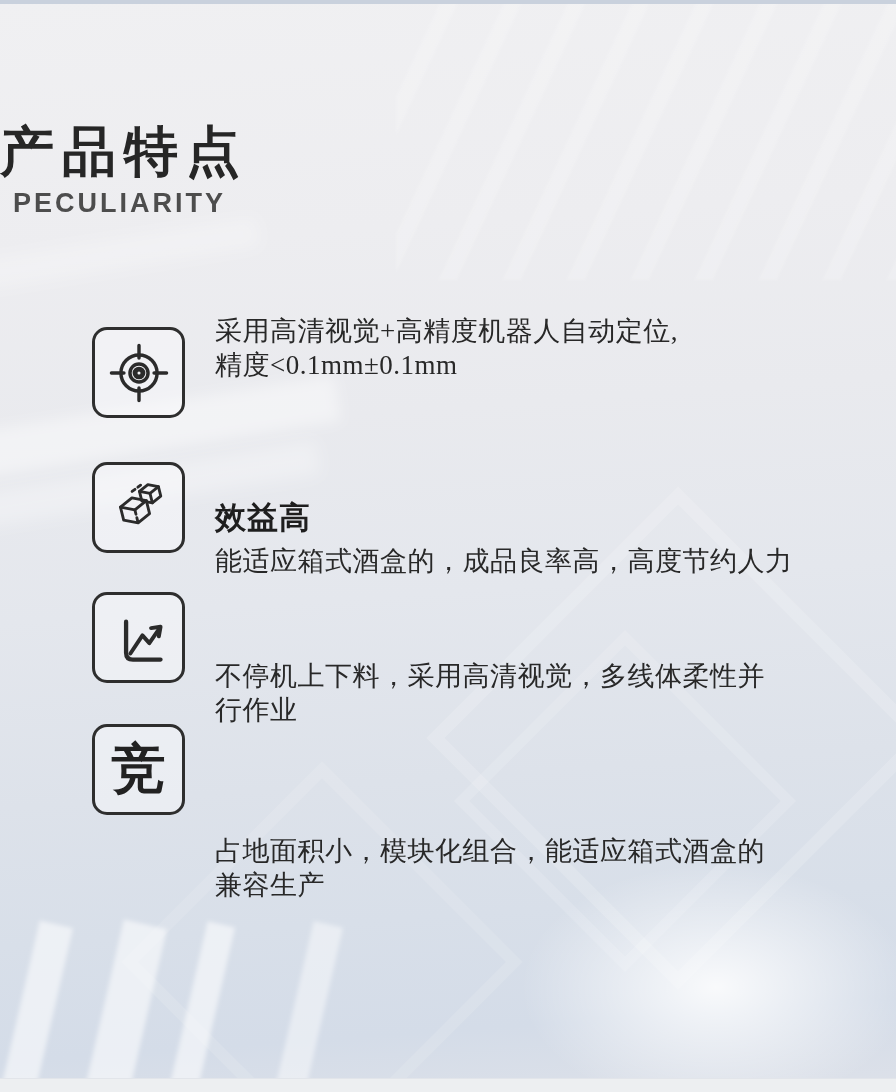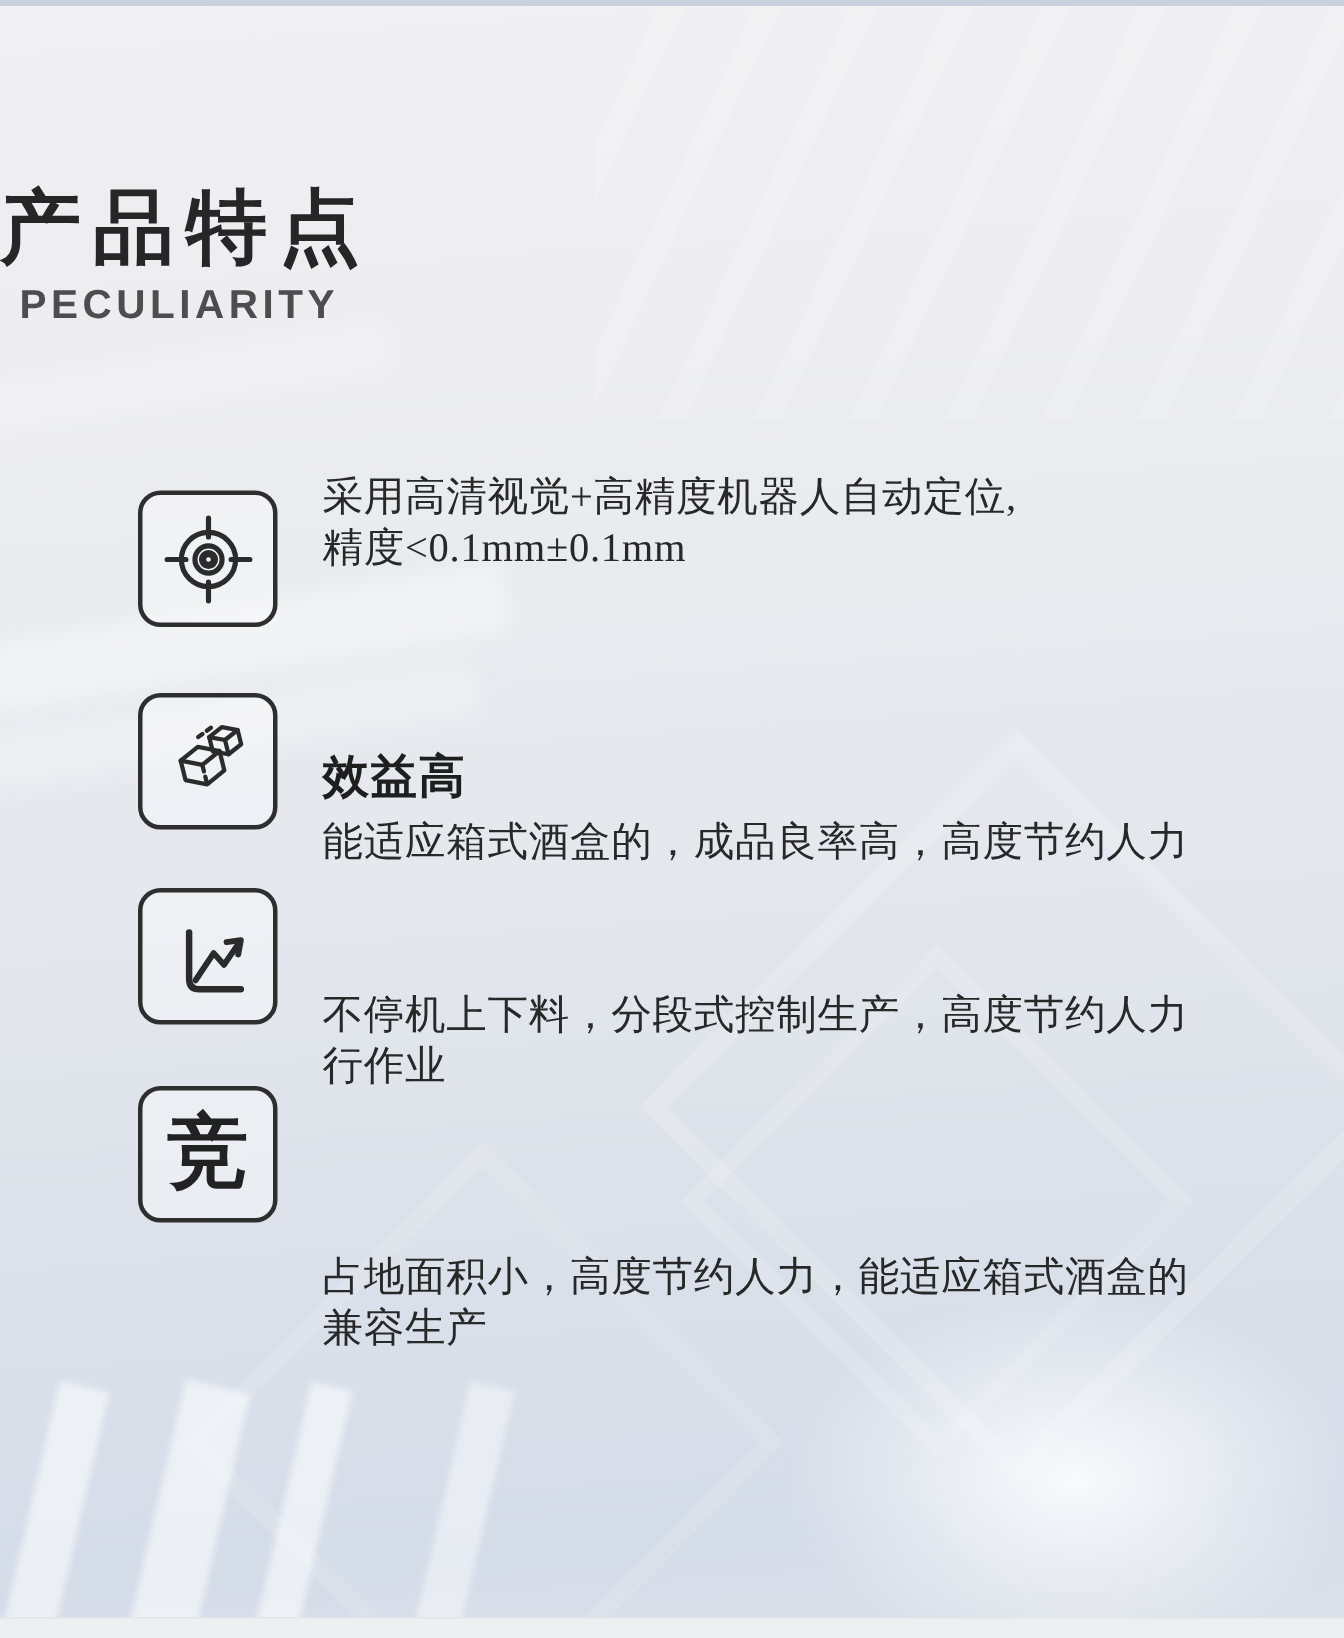"不停机上下料，分段式控制生产，高度节约人力" p.feature-desc { text: 分段式控制生产，高度节约人力 -> 采用高清视觉，多线体柔性并 }
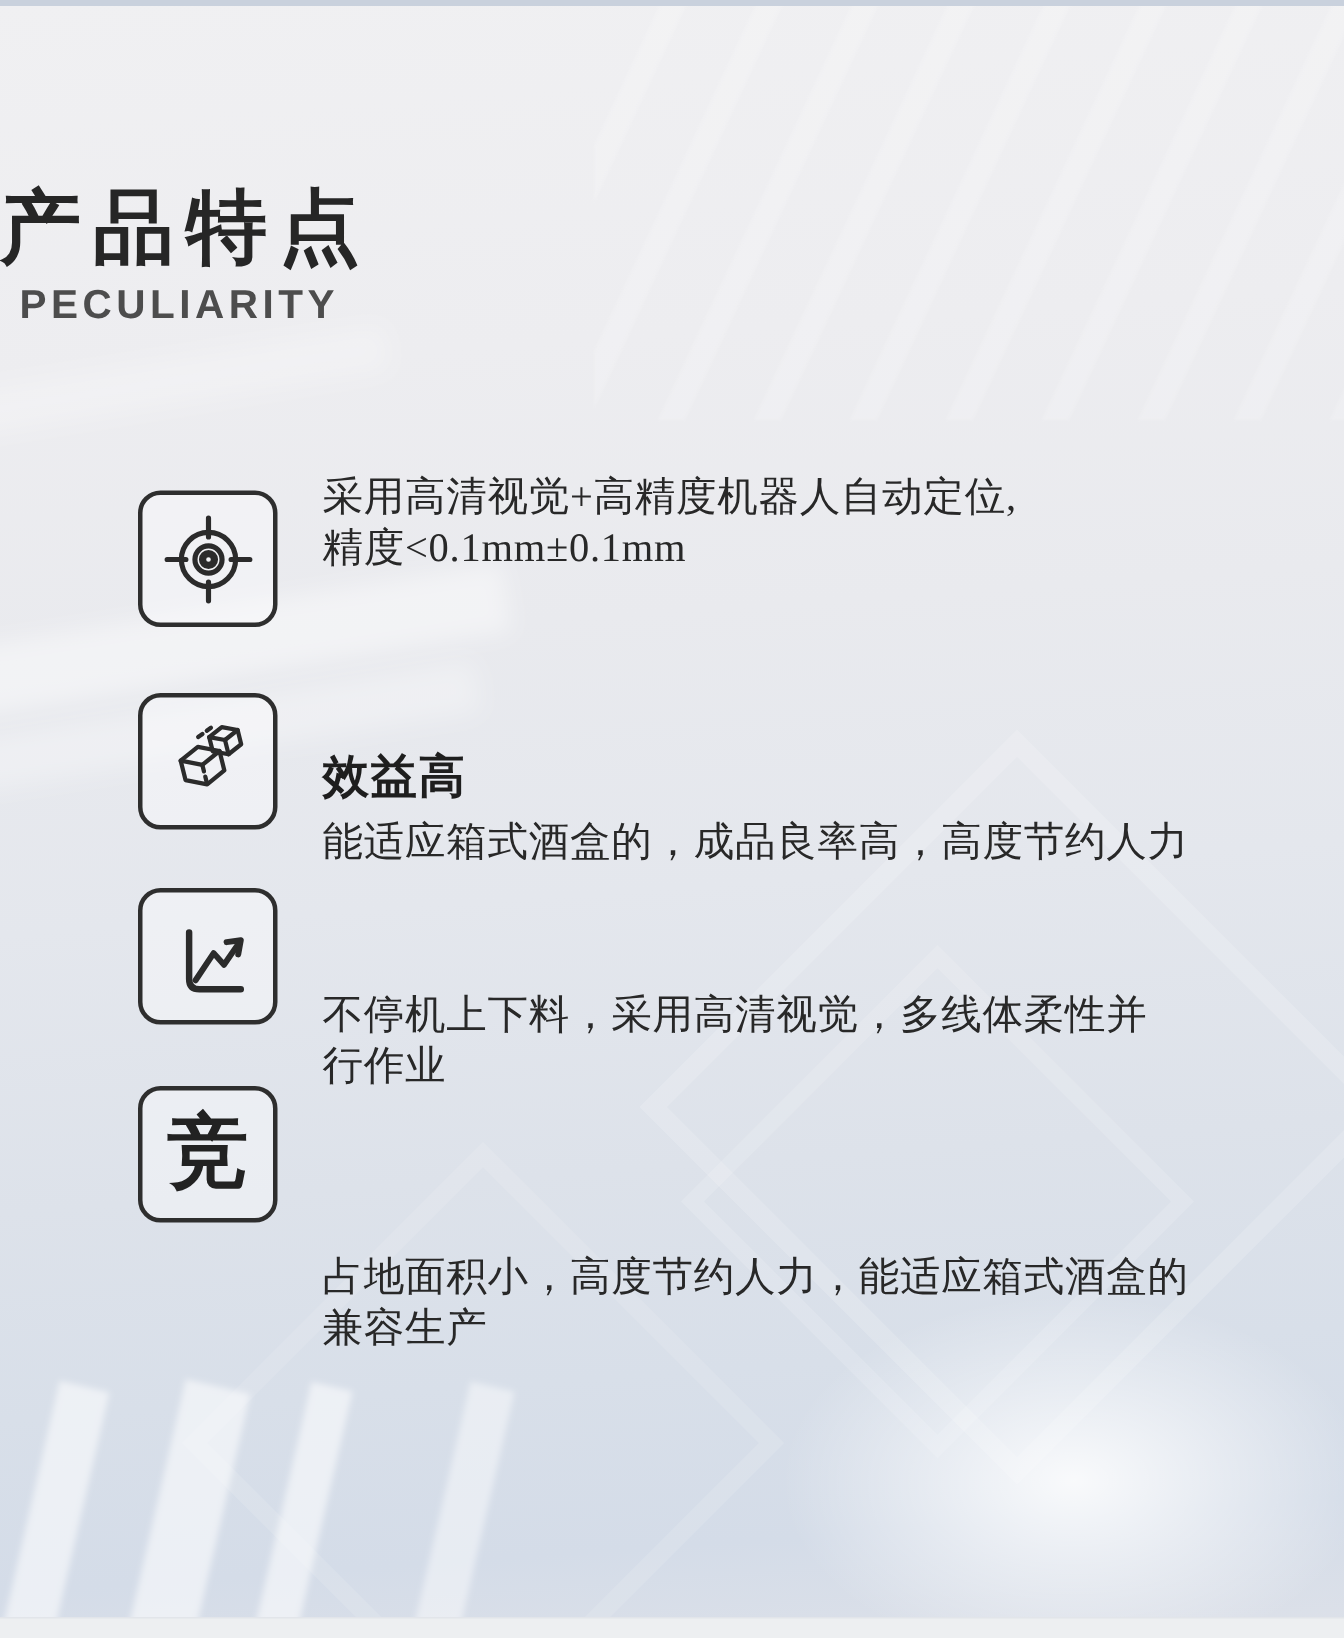"占地面积小，高度节约人力，能适应箱式酒盒的" p.feature-desc { text: 高度节约人力 -> 模块化组合 }
